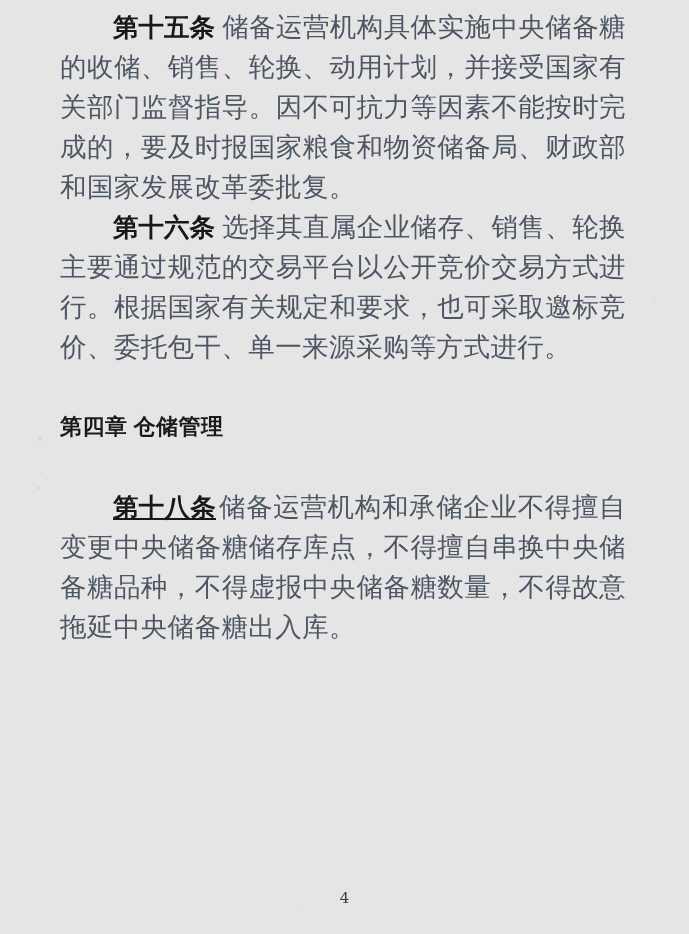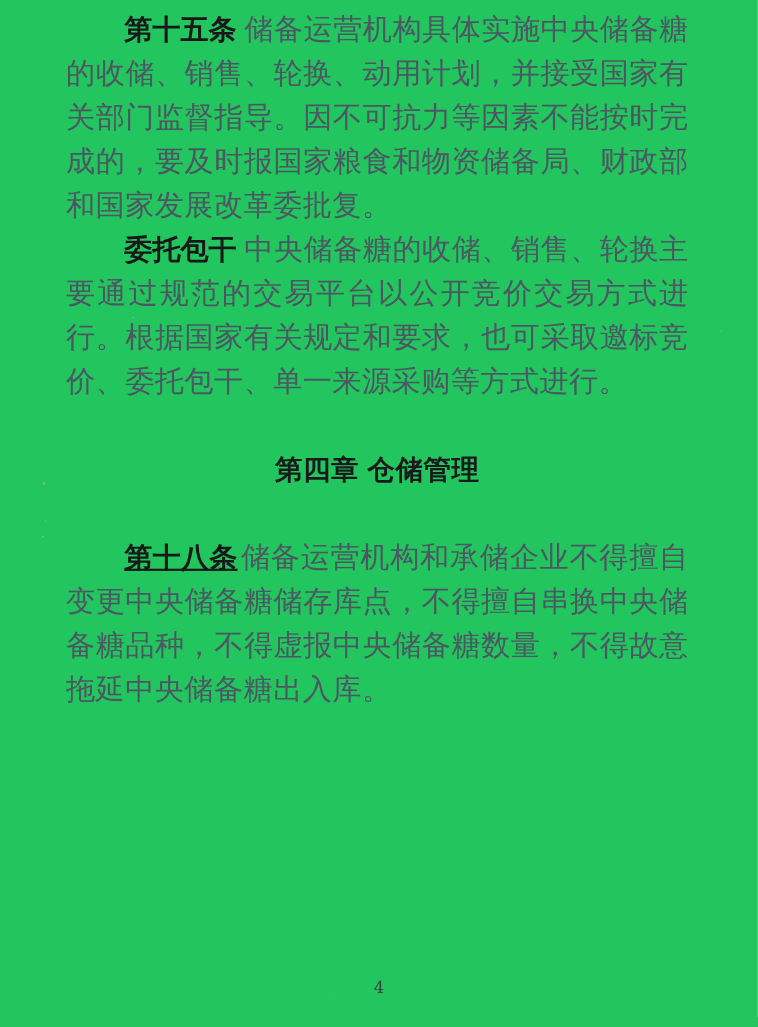"第十五条" .page { background: #22c55e -> #e5e5e5 }
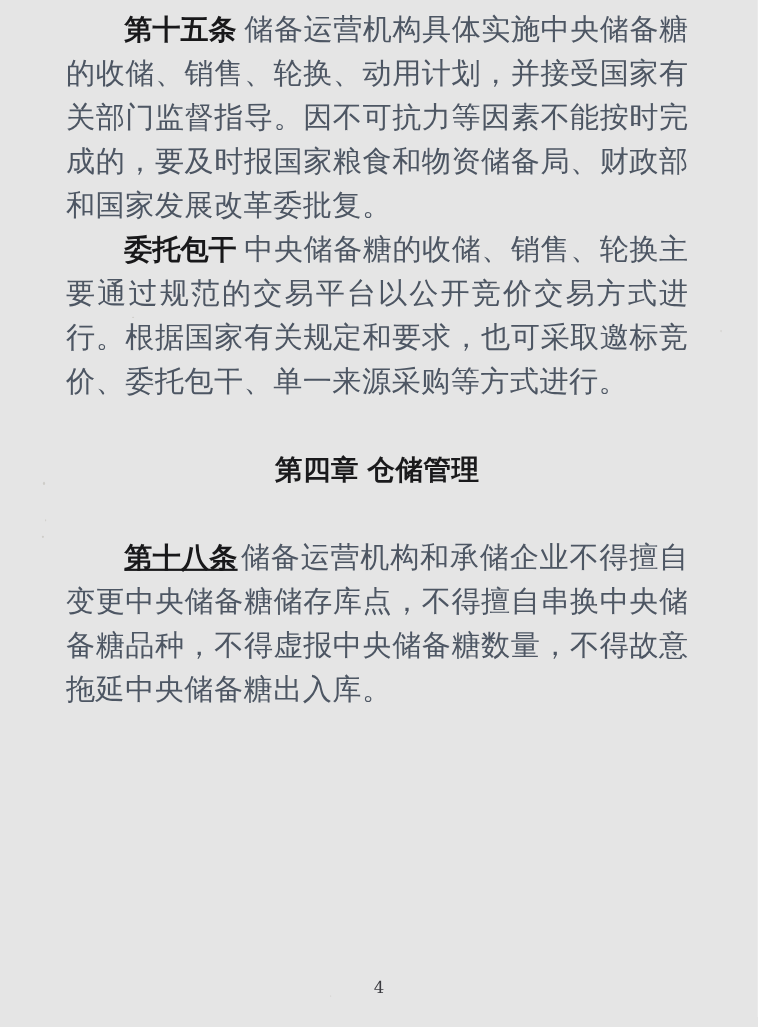"委托包干" span.marker { text: 委托包干 -> 第十六条 }
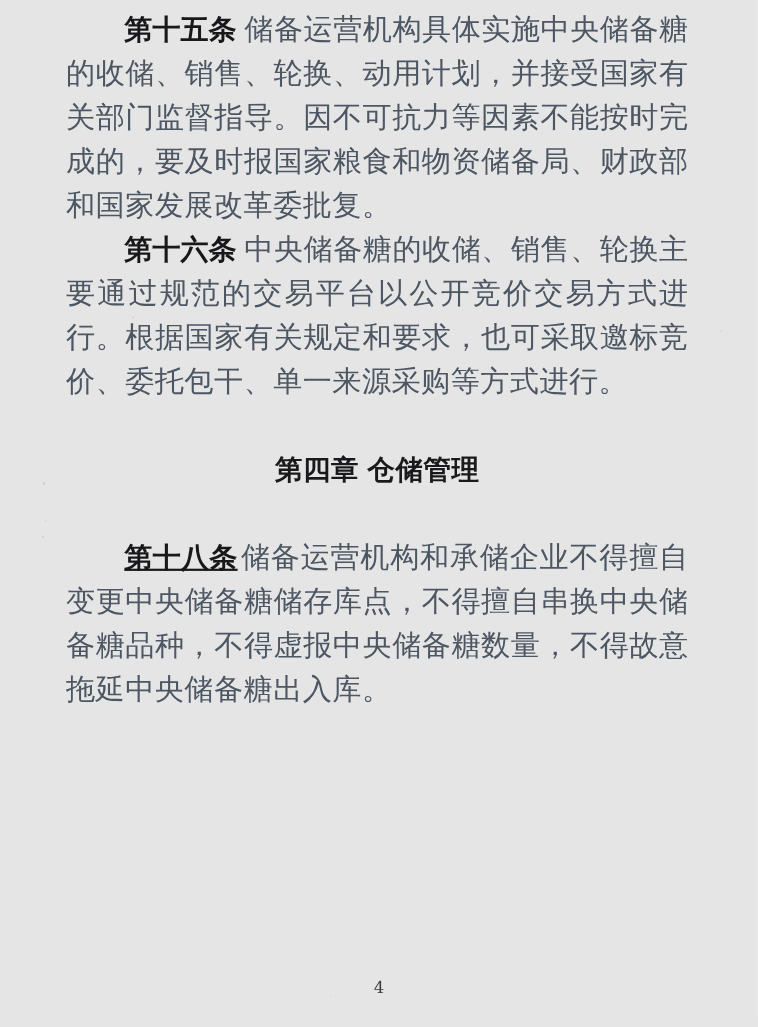"中央储备糖的收储、销售、轮换主要通过规范的交易平台以公开竞价交易方式进行。根据国" span { text: 中央储备糖的收储 -> 选择其直属企业储存 }
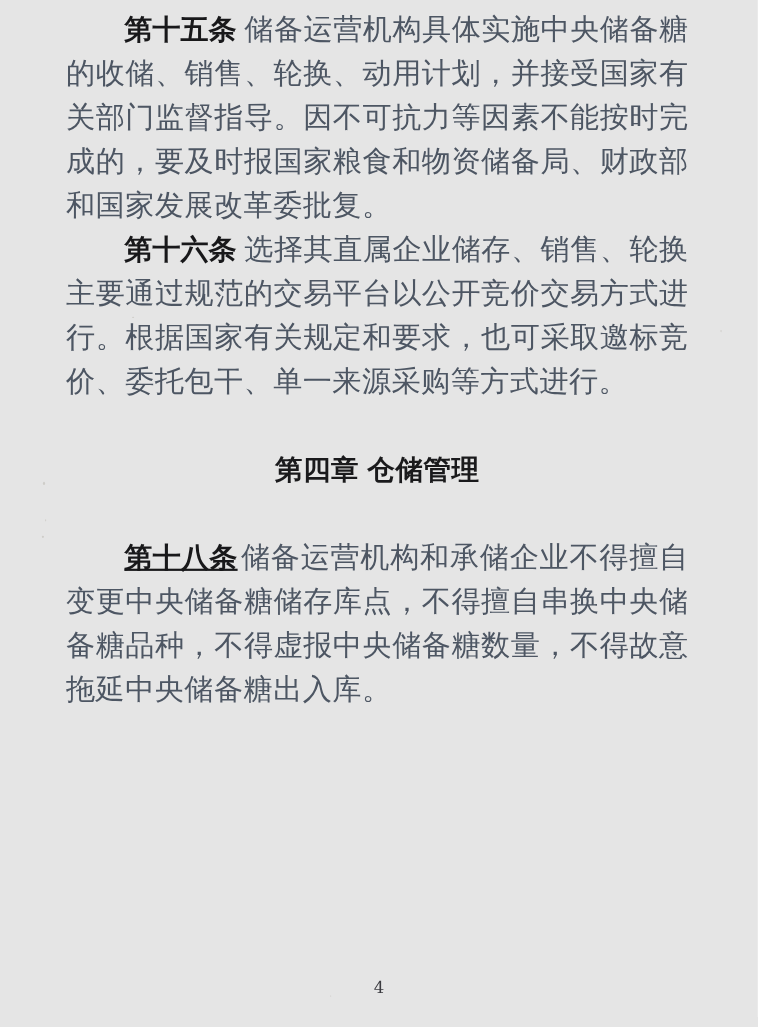"第四章 仓储管理" .chapter-heading { font-family: Liberation Sans, sans-serif -> Liberation Serif, serif; font-size: 25px -> 22px; text-align: center -> left }
